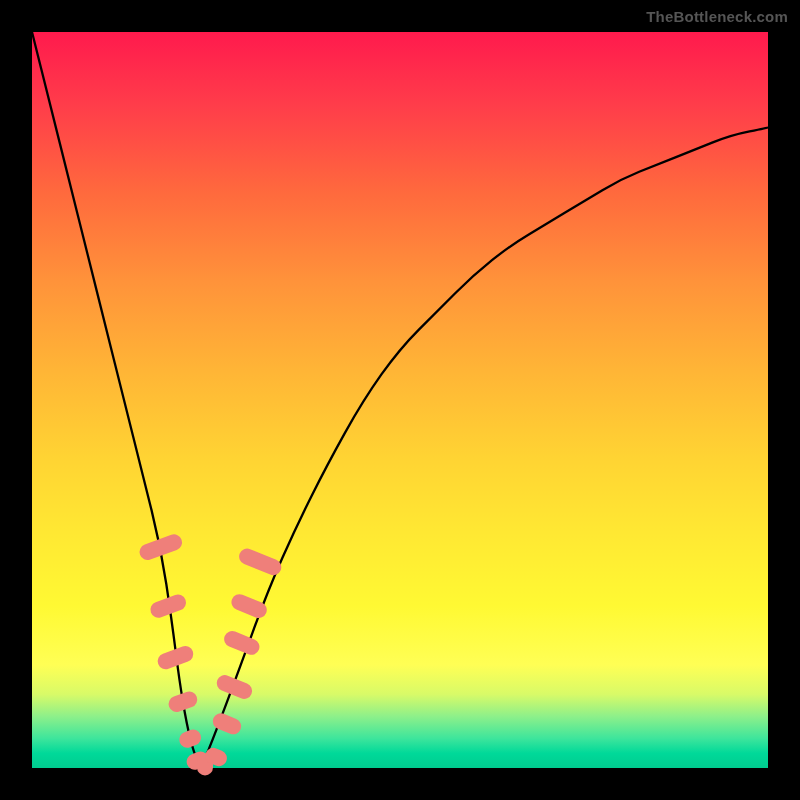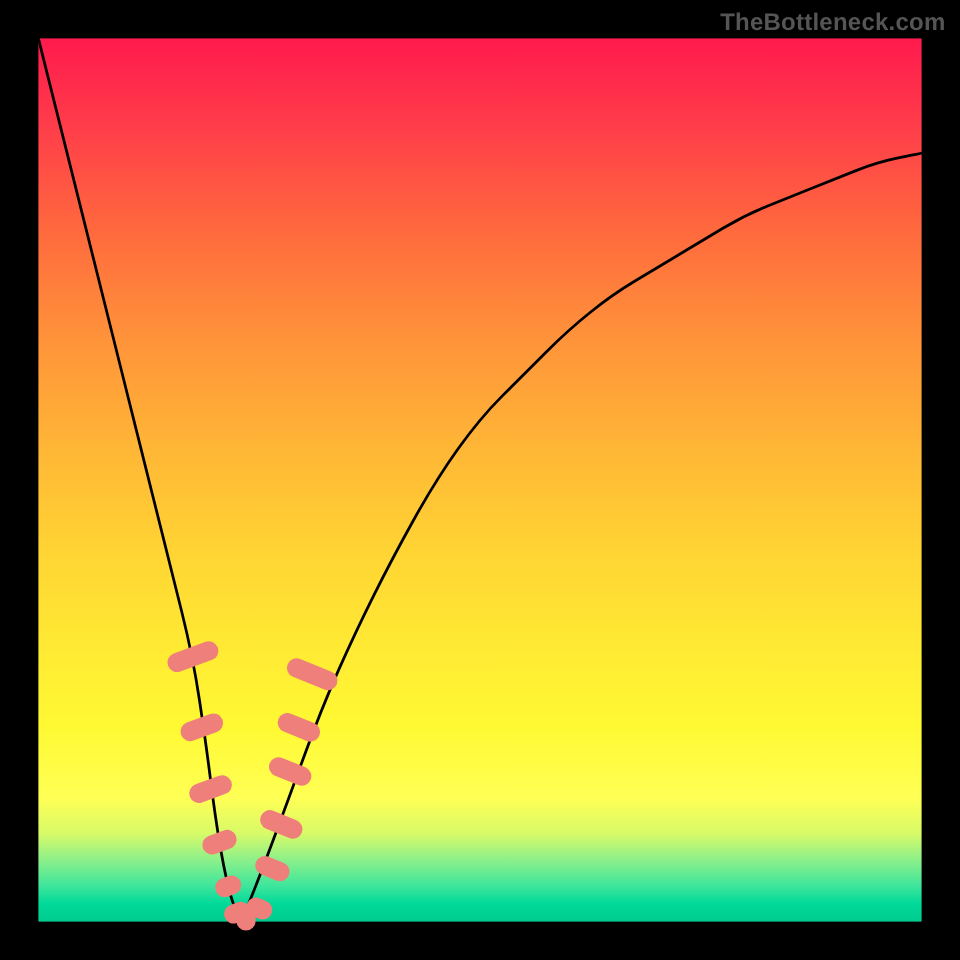"TheBottleneck.com" .watermark { font-size: 20px -> 15px }
